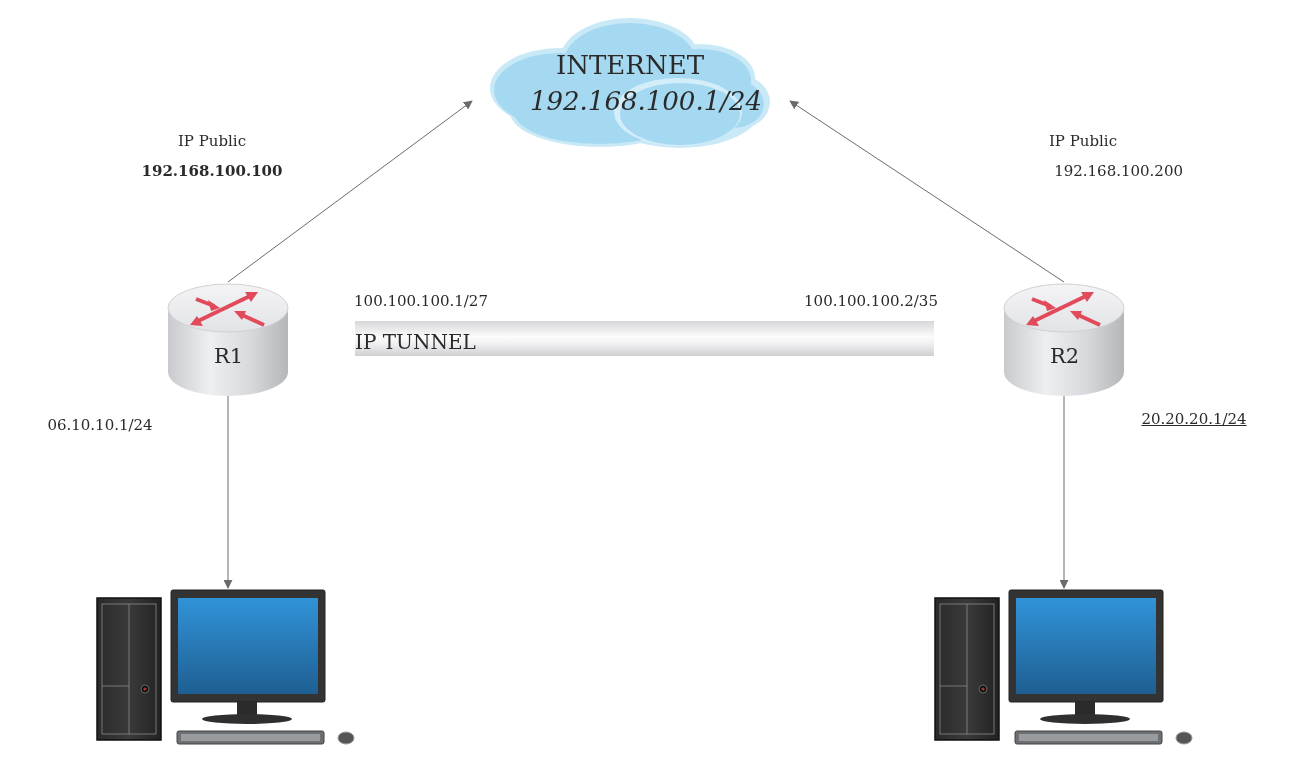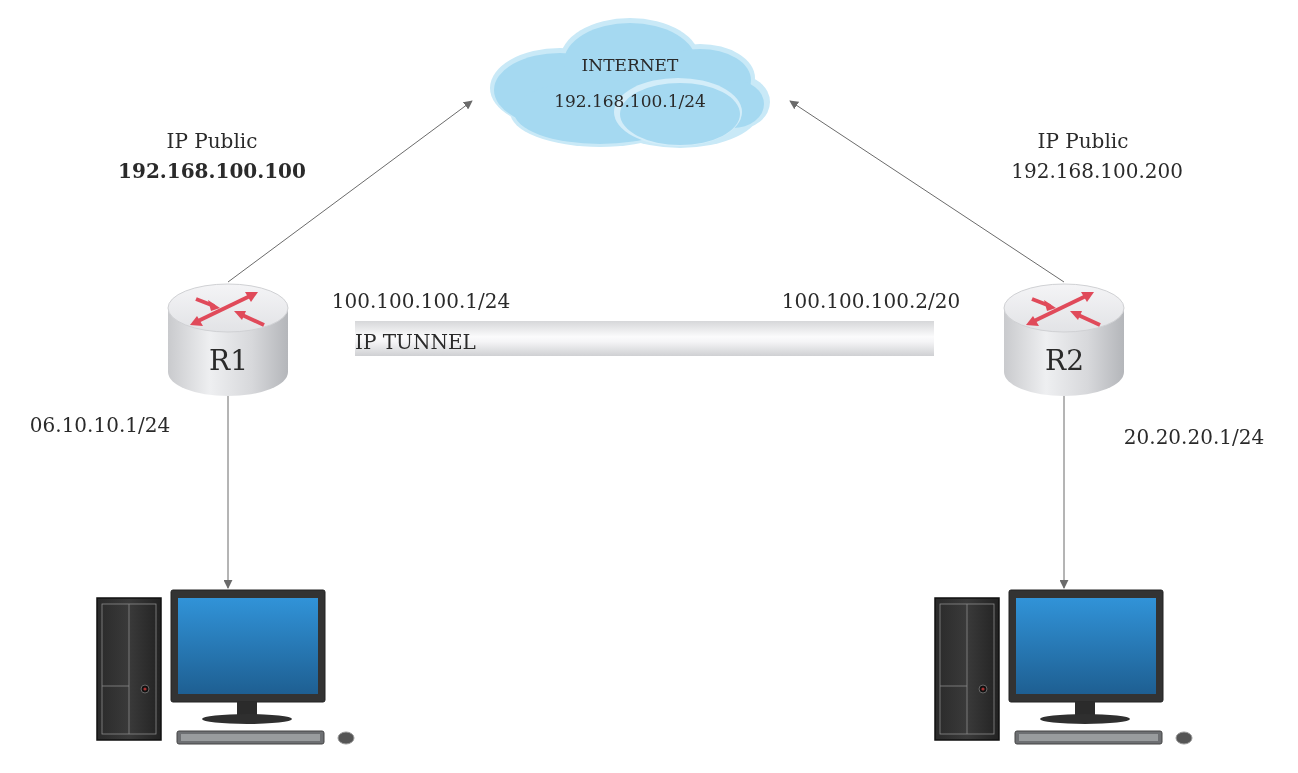"INTERNET" .cloud-text { font-size: 17px -> 26px }
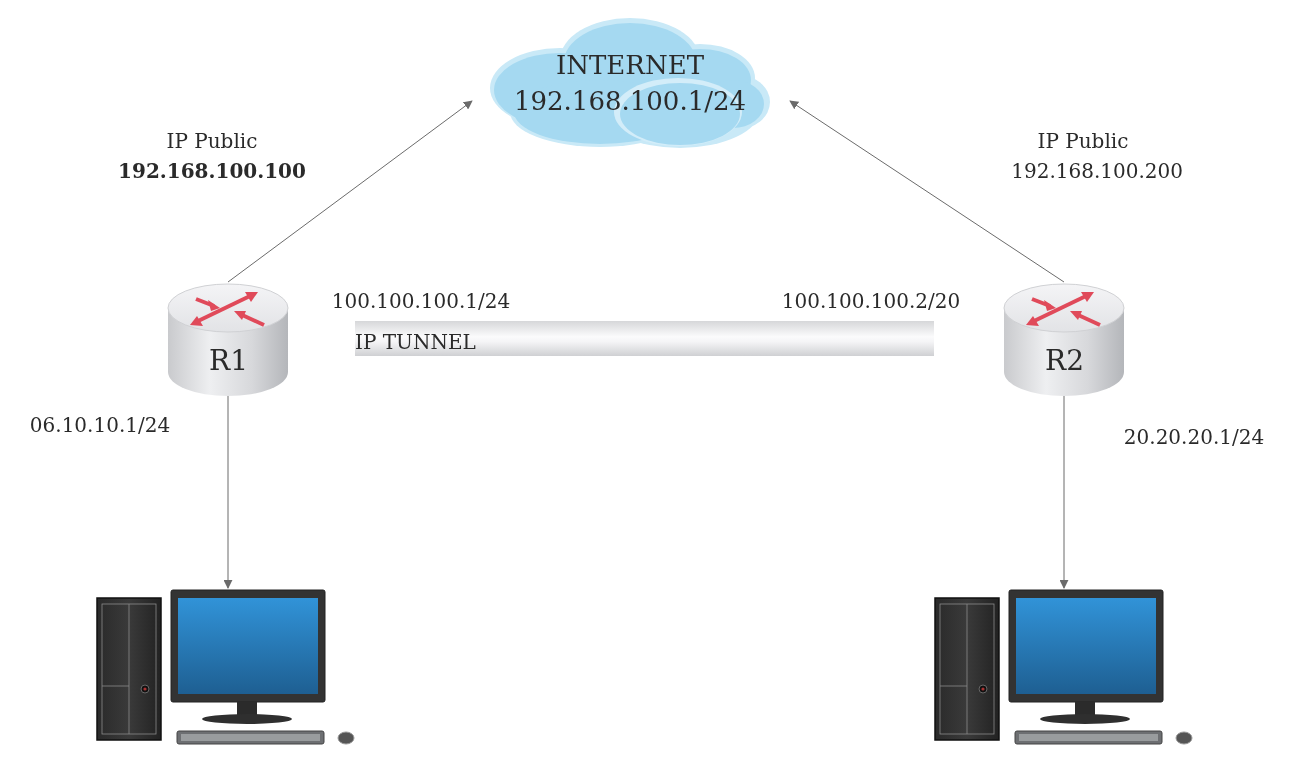"192.168.100.1/24" div.cloud-text { font-style: none -> italic; left: 500px -> 516px }
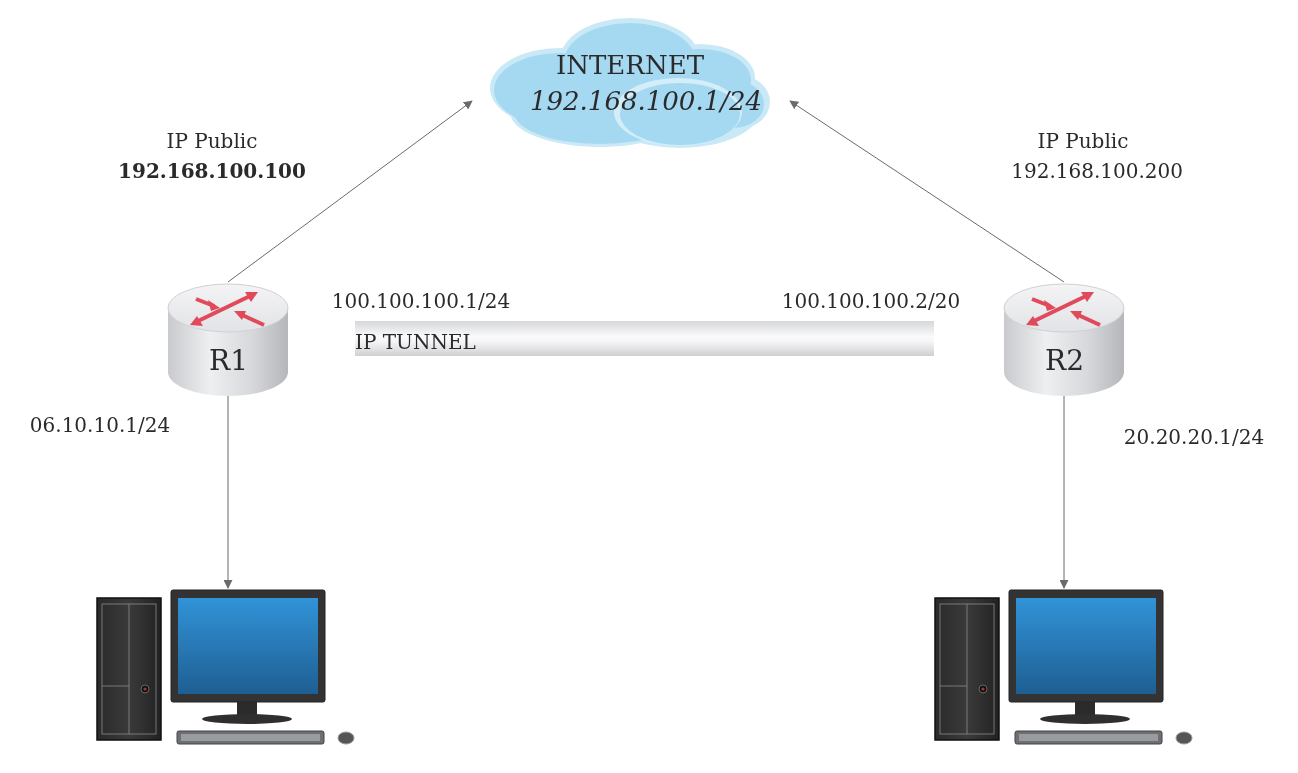"IP Public" .lbl { font-size: 20px -> 15px }
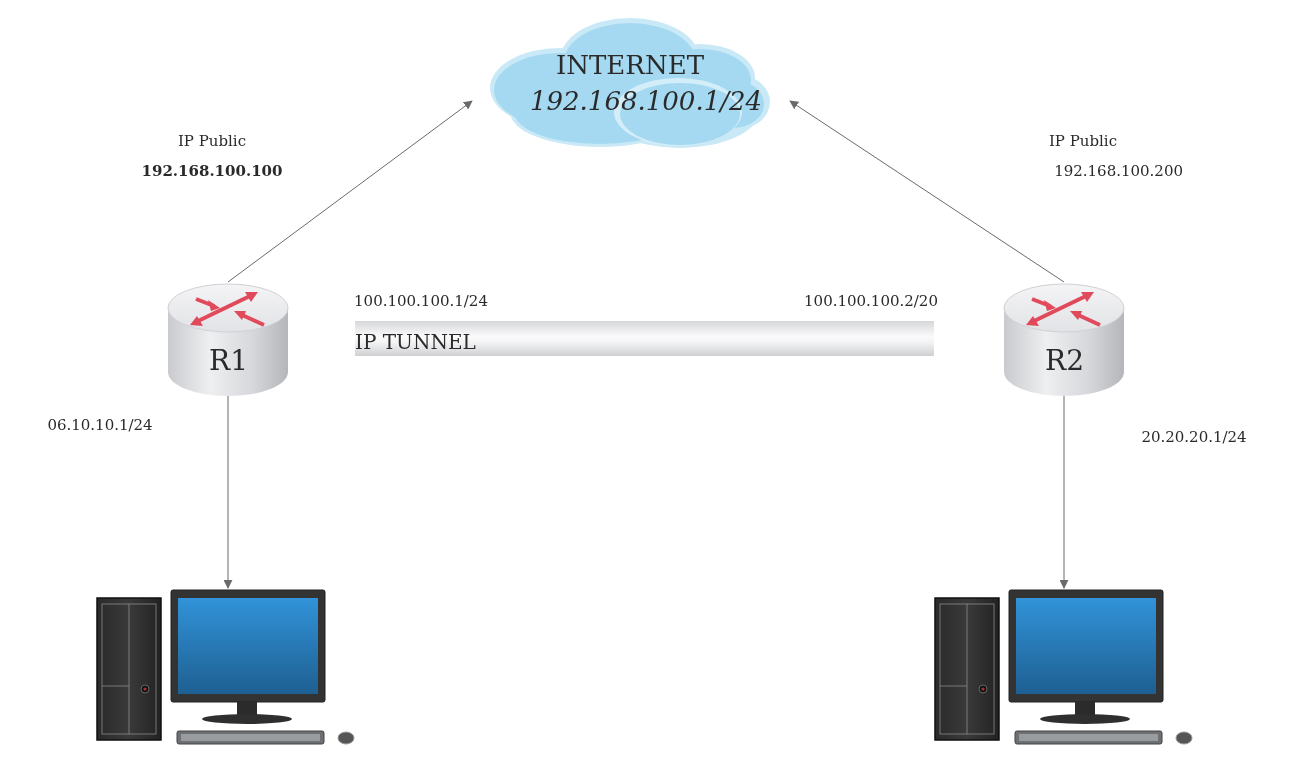"100.100.100.1/24" div.lbl { text: 100.100.100.1/24 -> 100.100.100.1/27 }
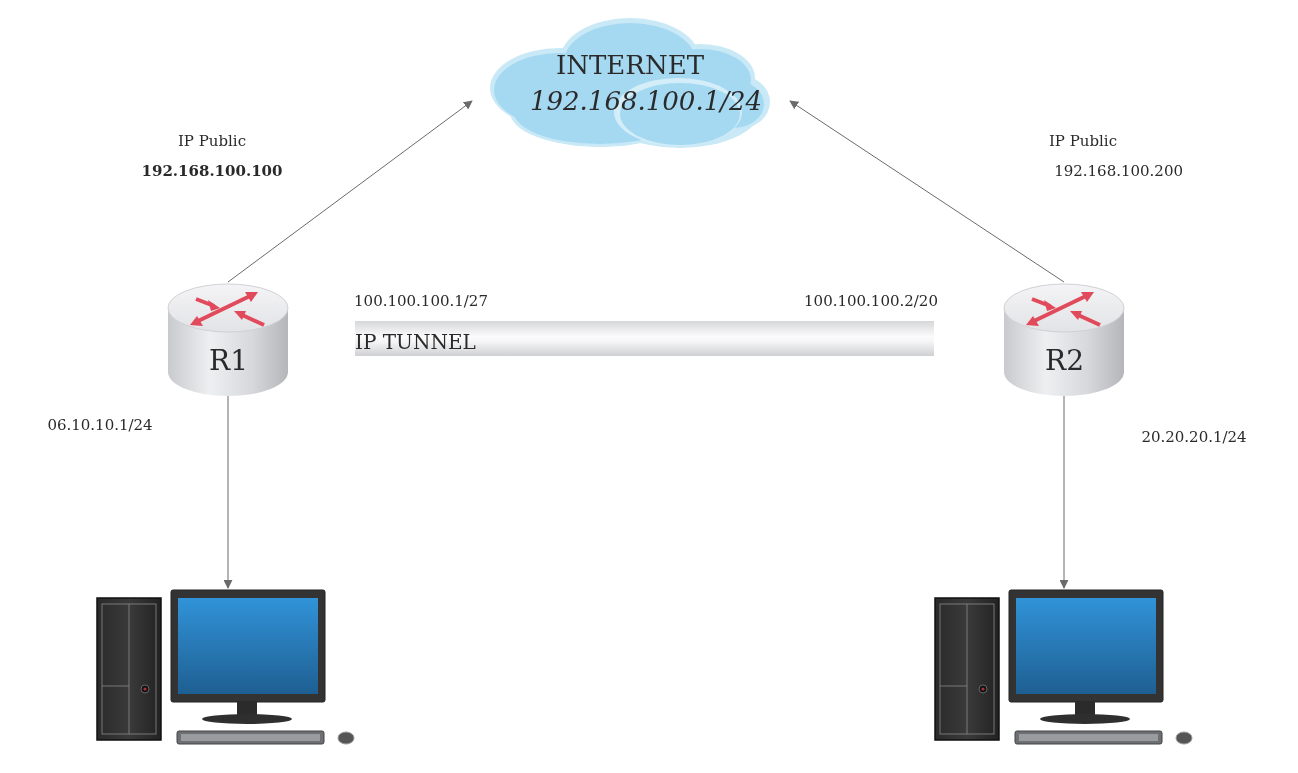"100.100.100.2/20" div.lbl { text: 100.100.100.2/20 -> 100.100.100.2/35 }
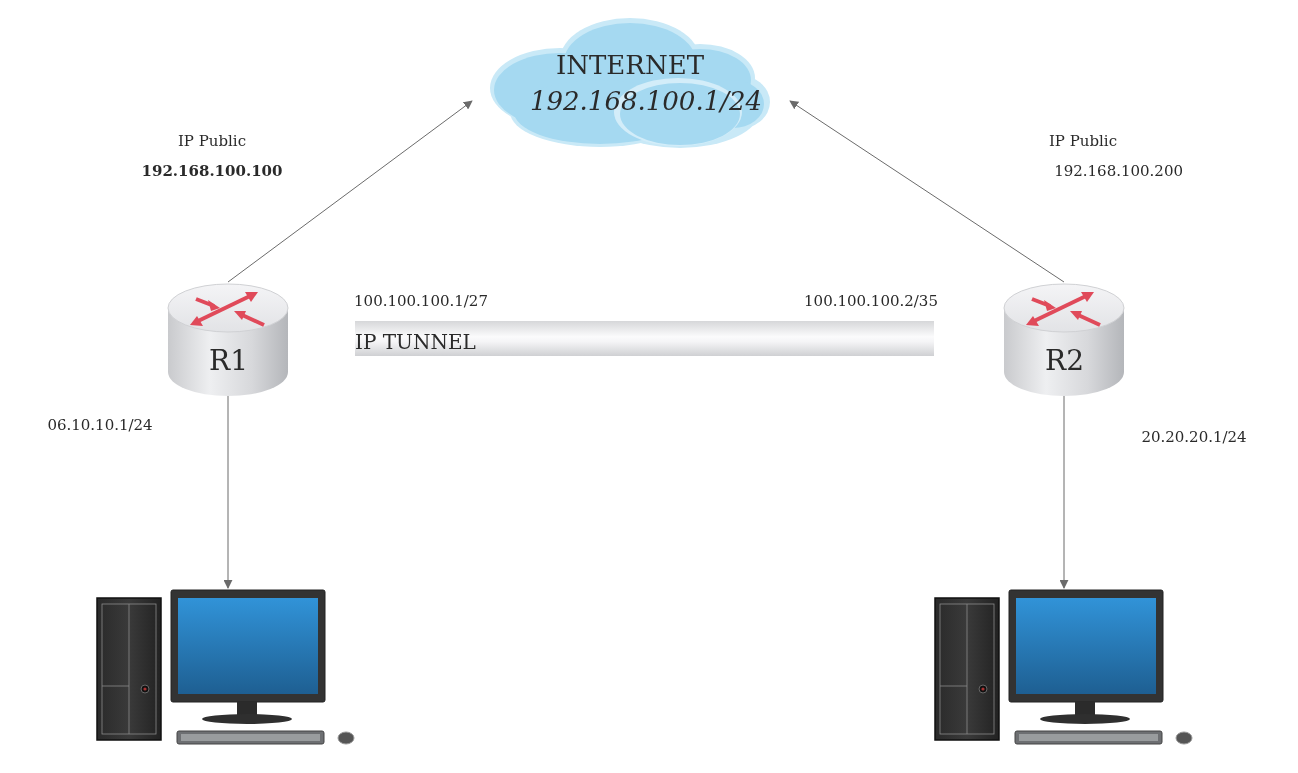"R1" .router-name { font-size: 28px -> 21px }
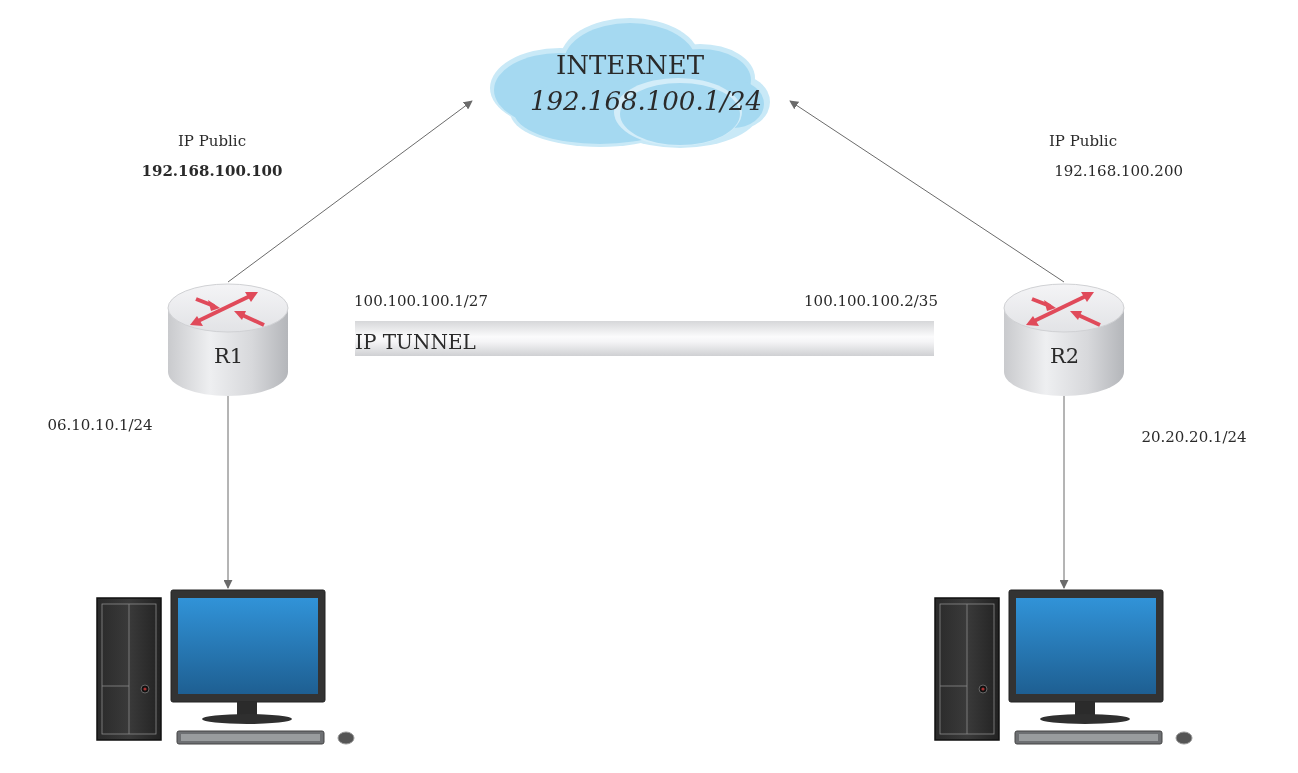"20.20.20.1/24" div.lbl { text-decoration: none -> underline; top: 422px -> 404px }
